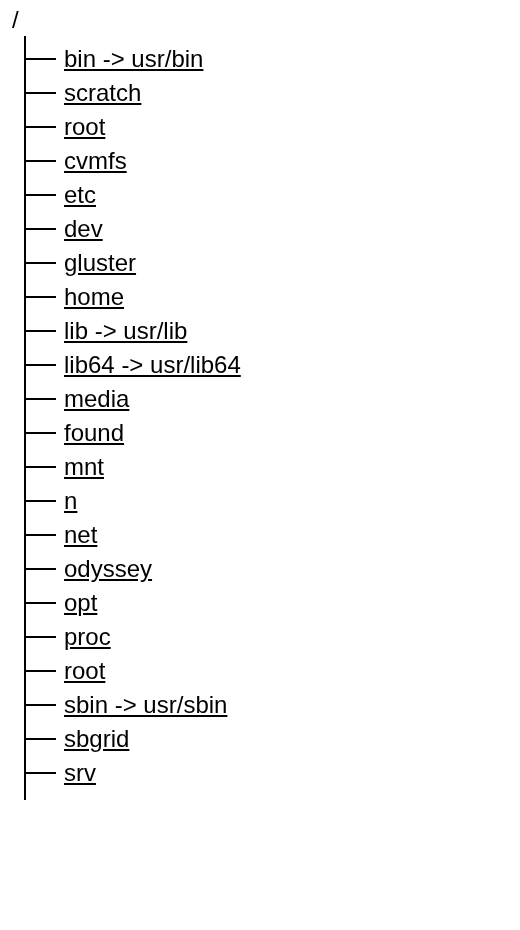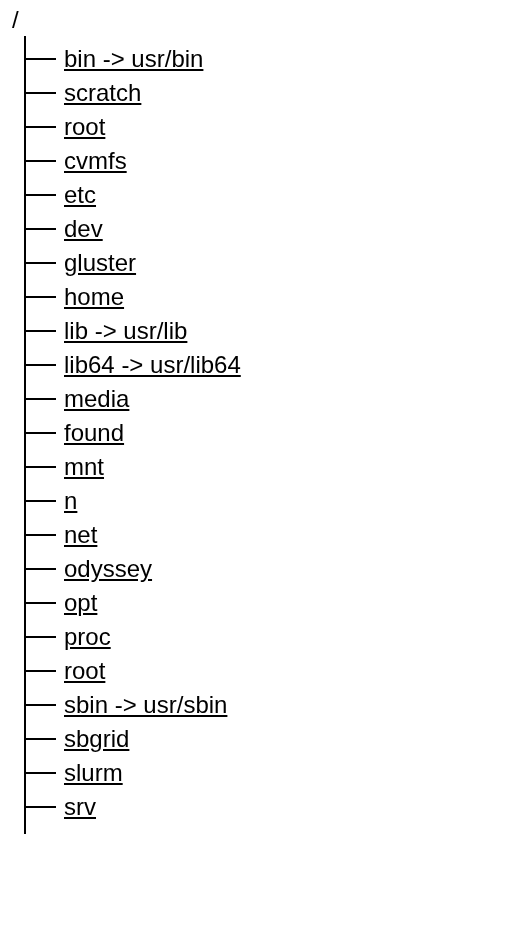"slurm" div.node { html: <div> <span>slurm</span> </div> -> none }
